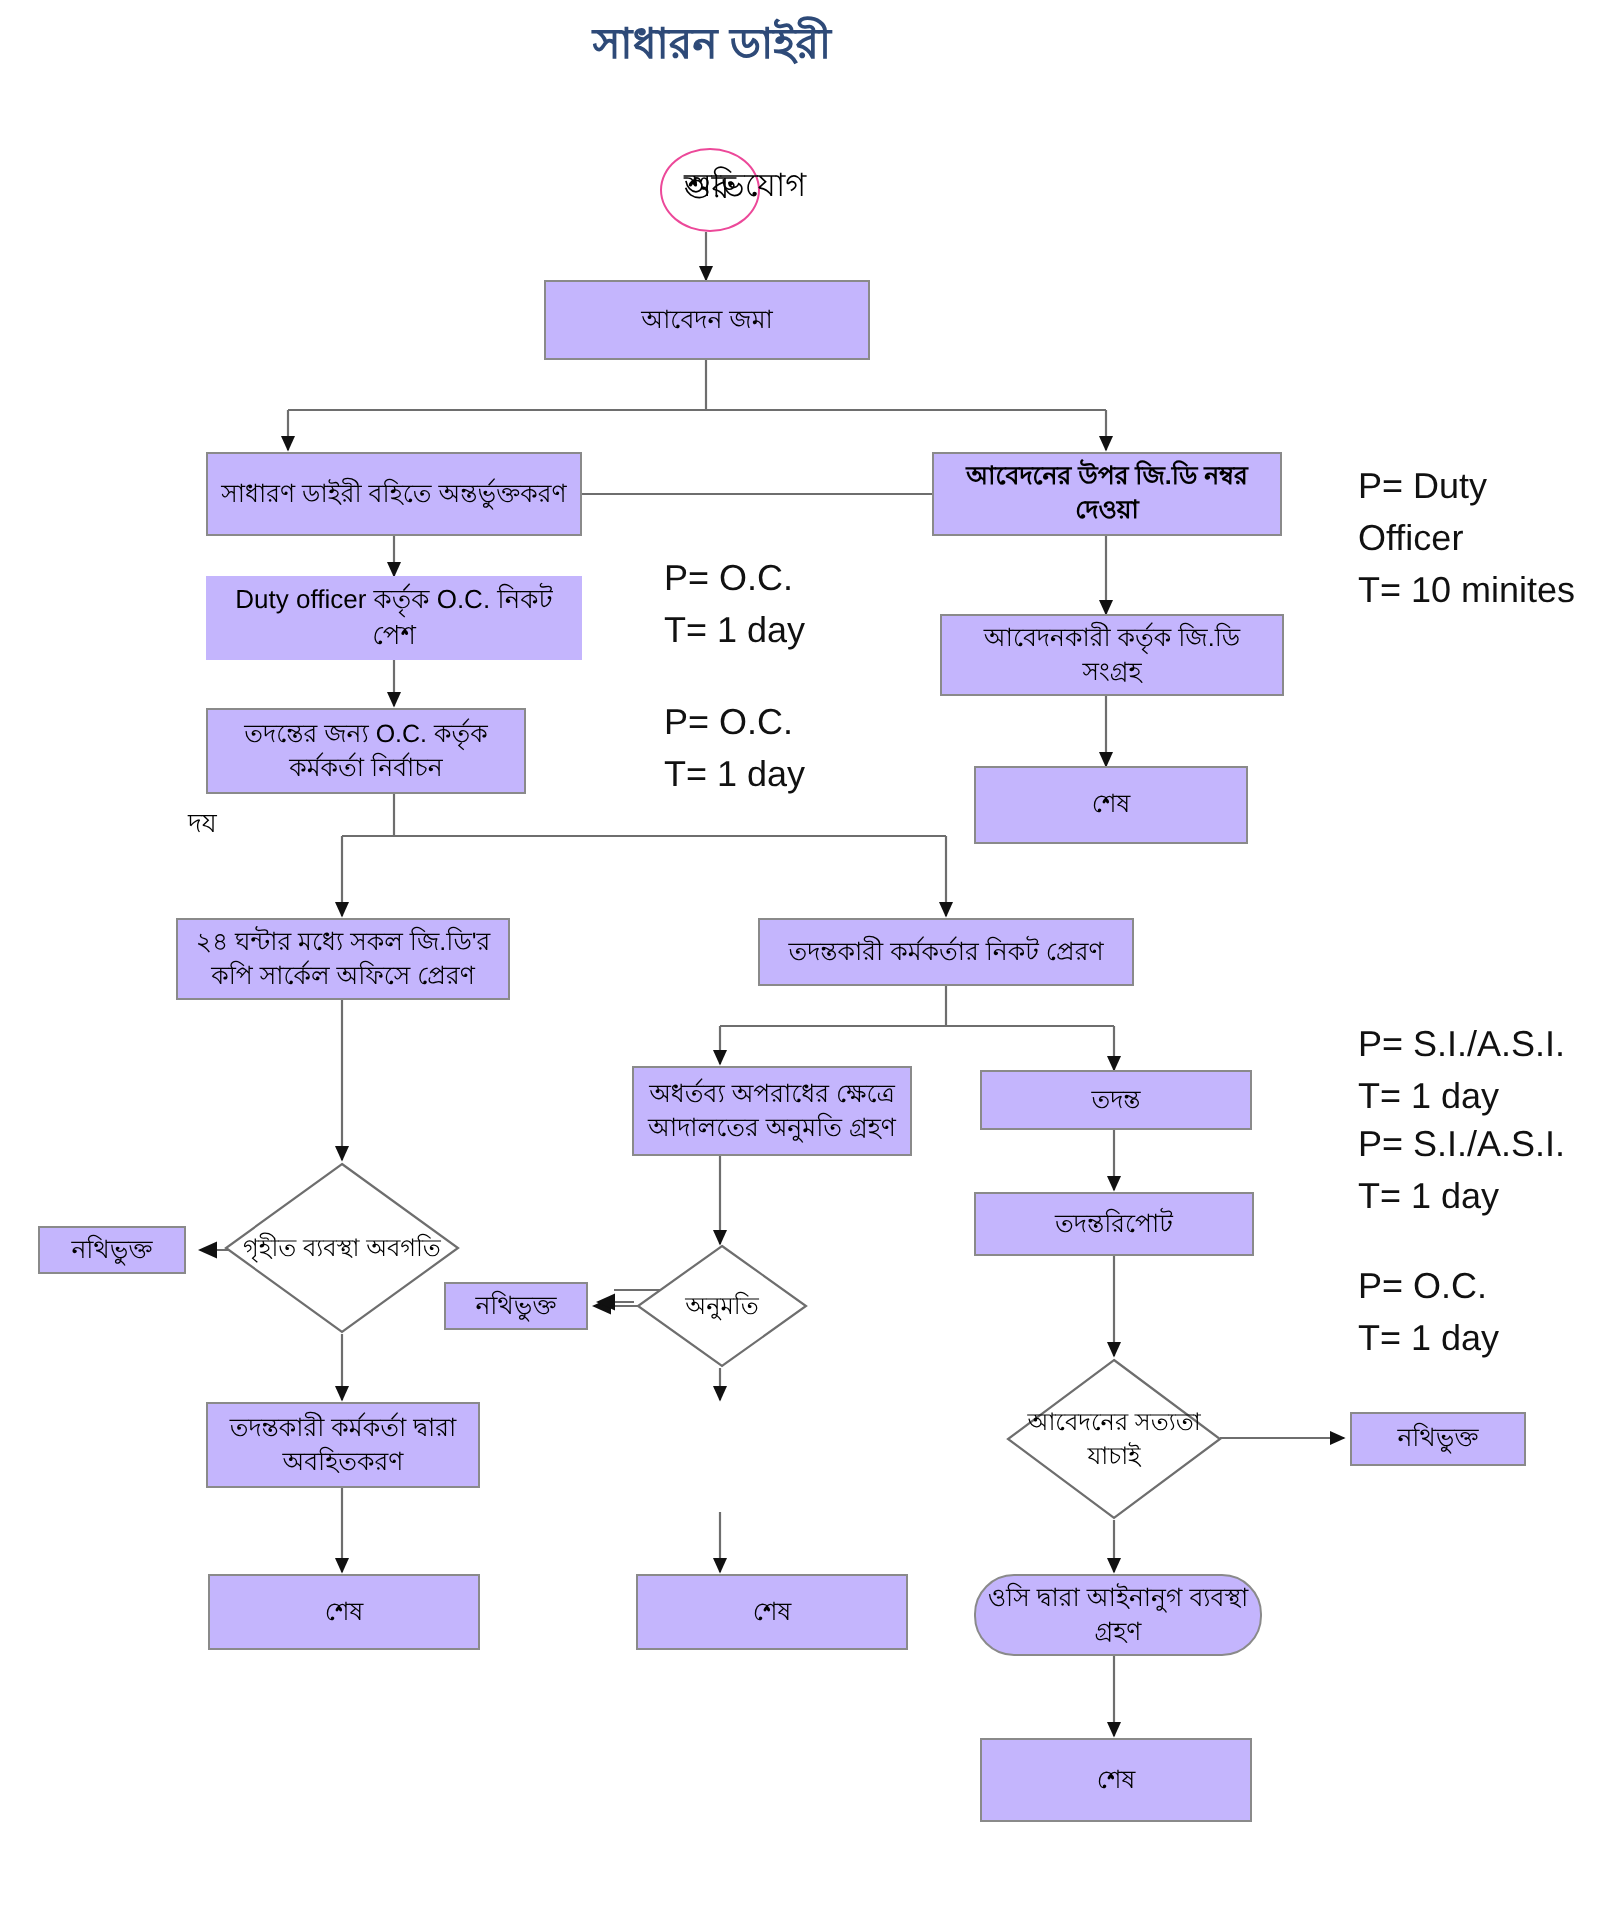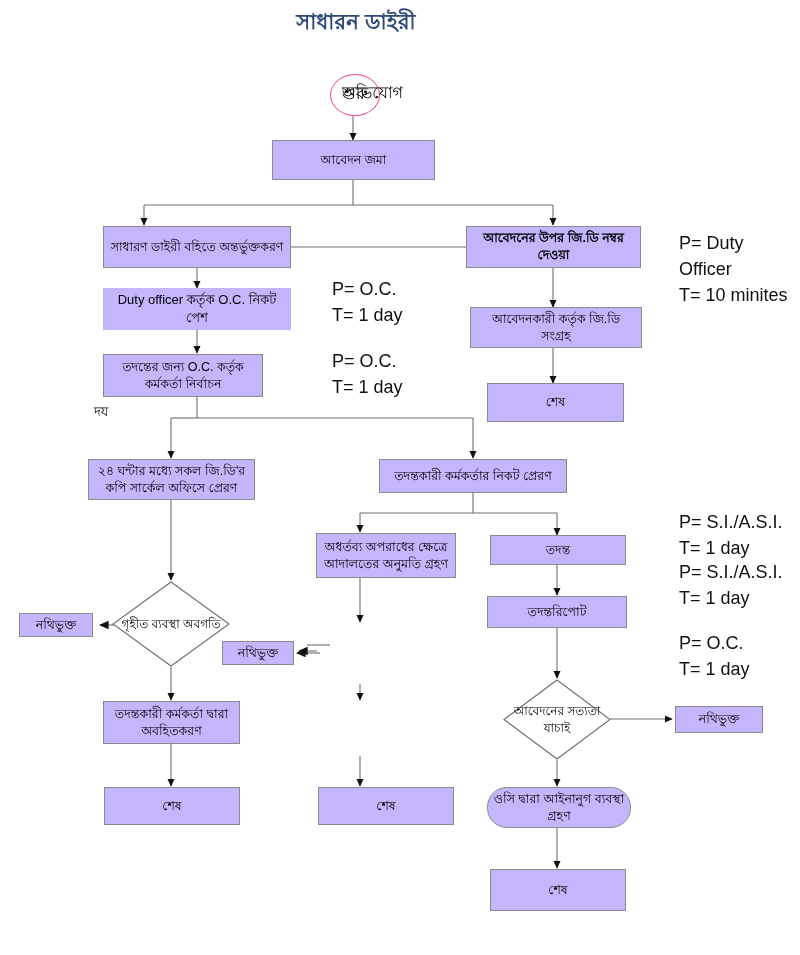"অনুমতি" div.diamond-wrap { html: none -> <div> <svg> <polygon></polygon> </svg> <div>অনুমতি</div> </div> }
